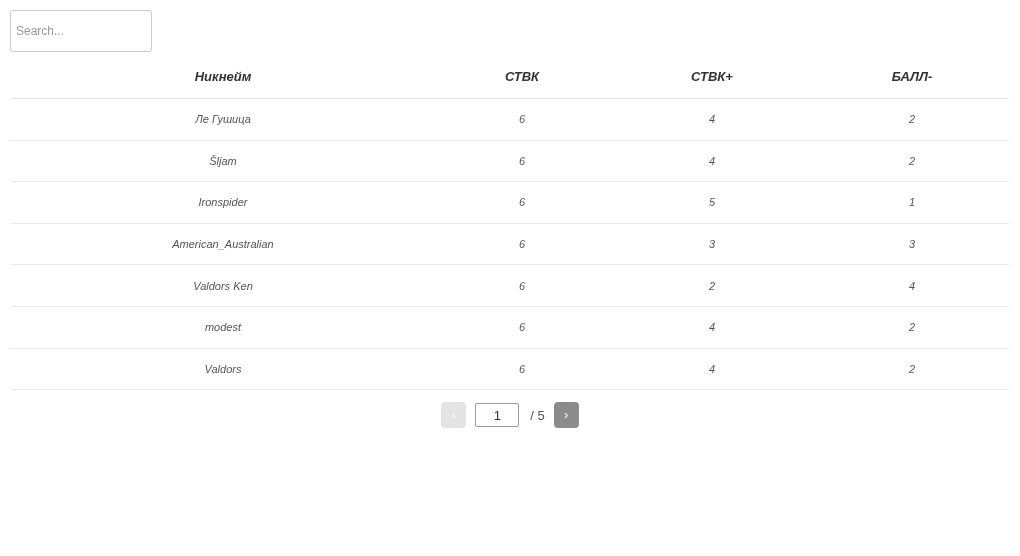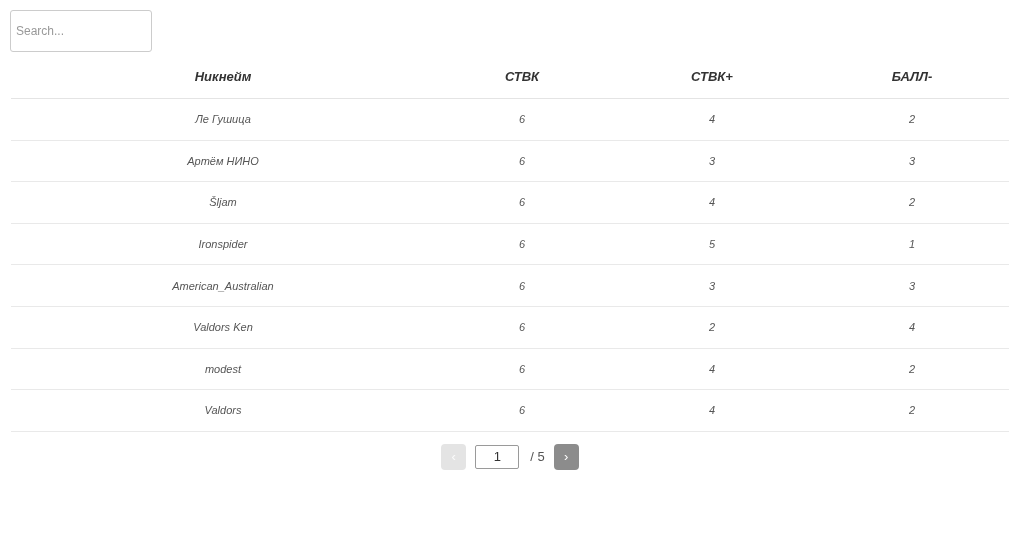"Артём НИНО" tr { html: <tr> <td>Артём НИНО</td> <td>6</td> <td>3</td> <td>3</td> </tr> -> none }
